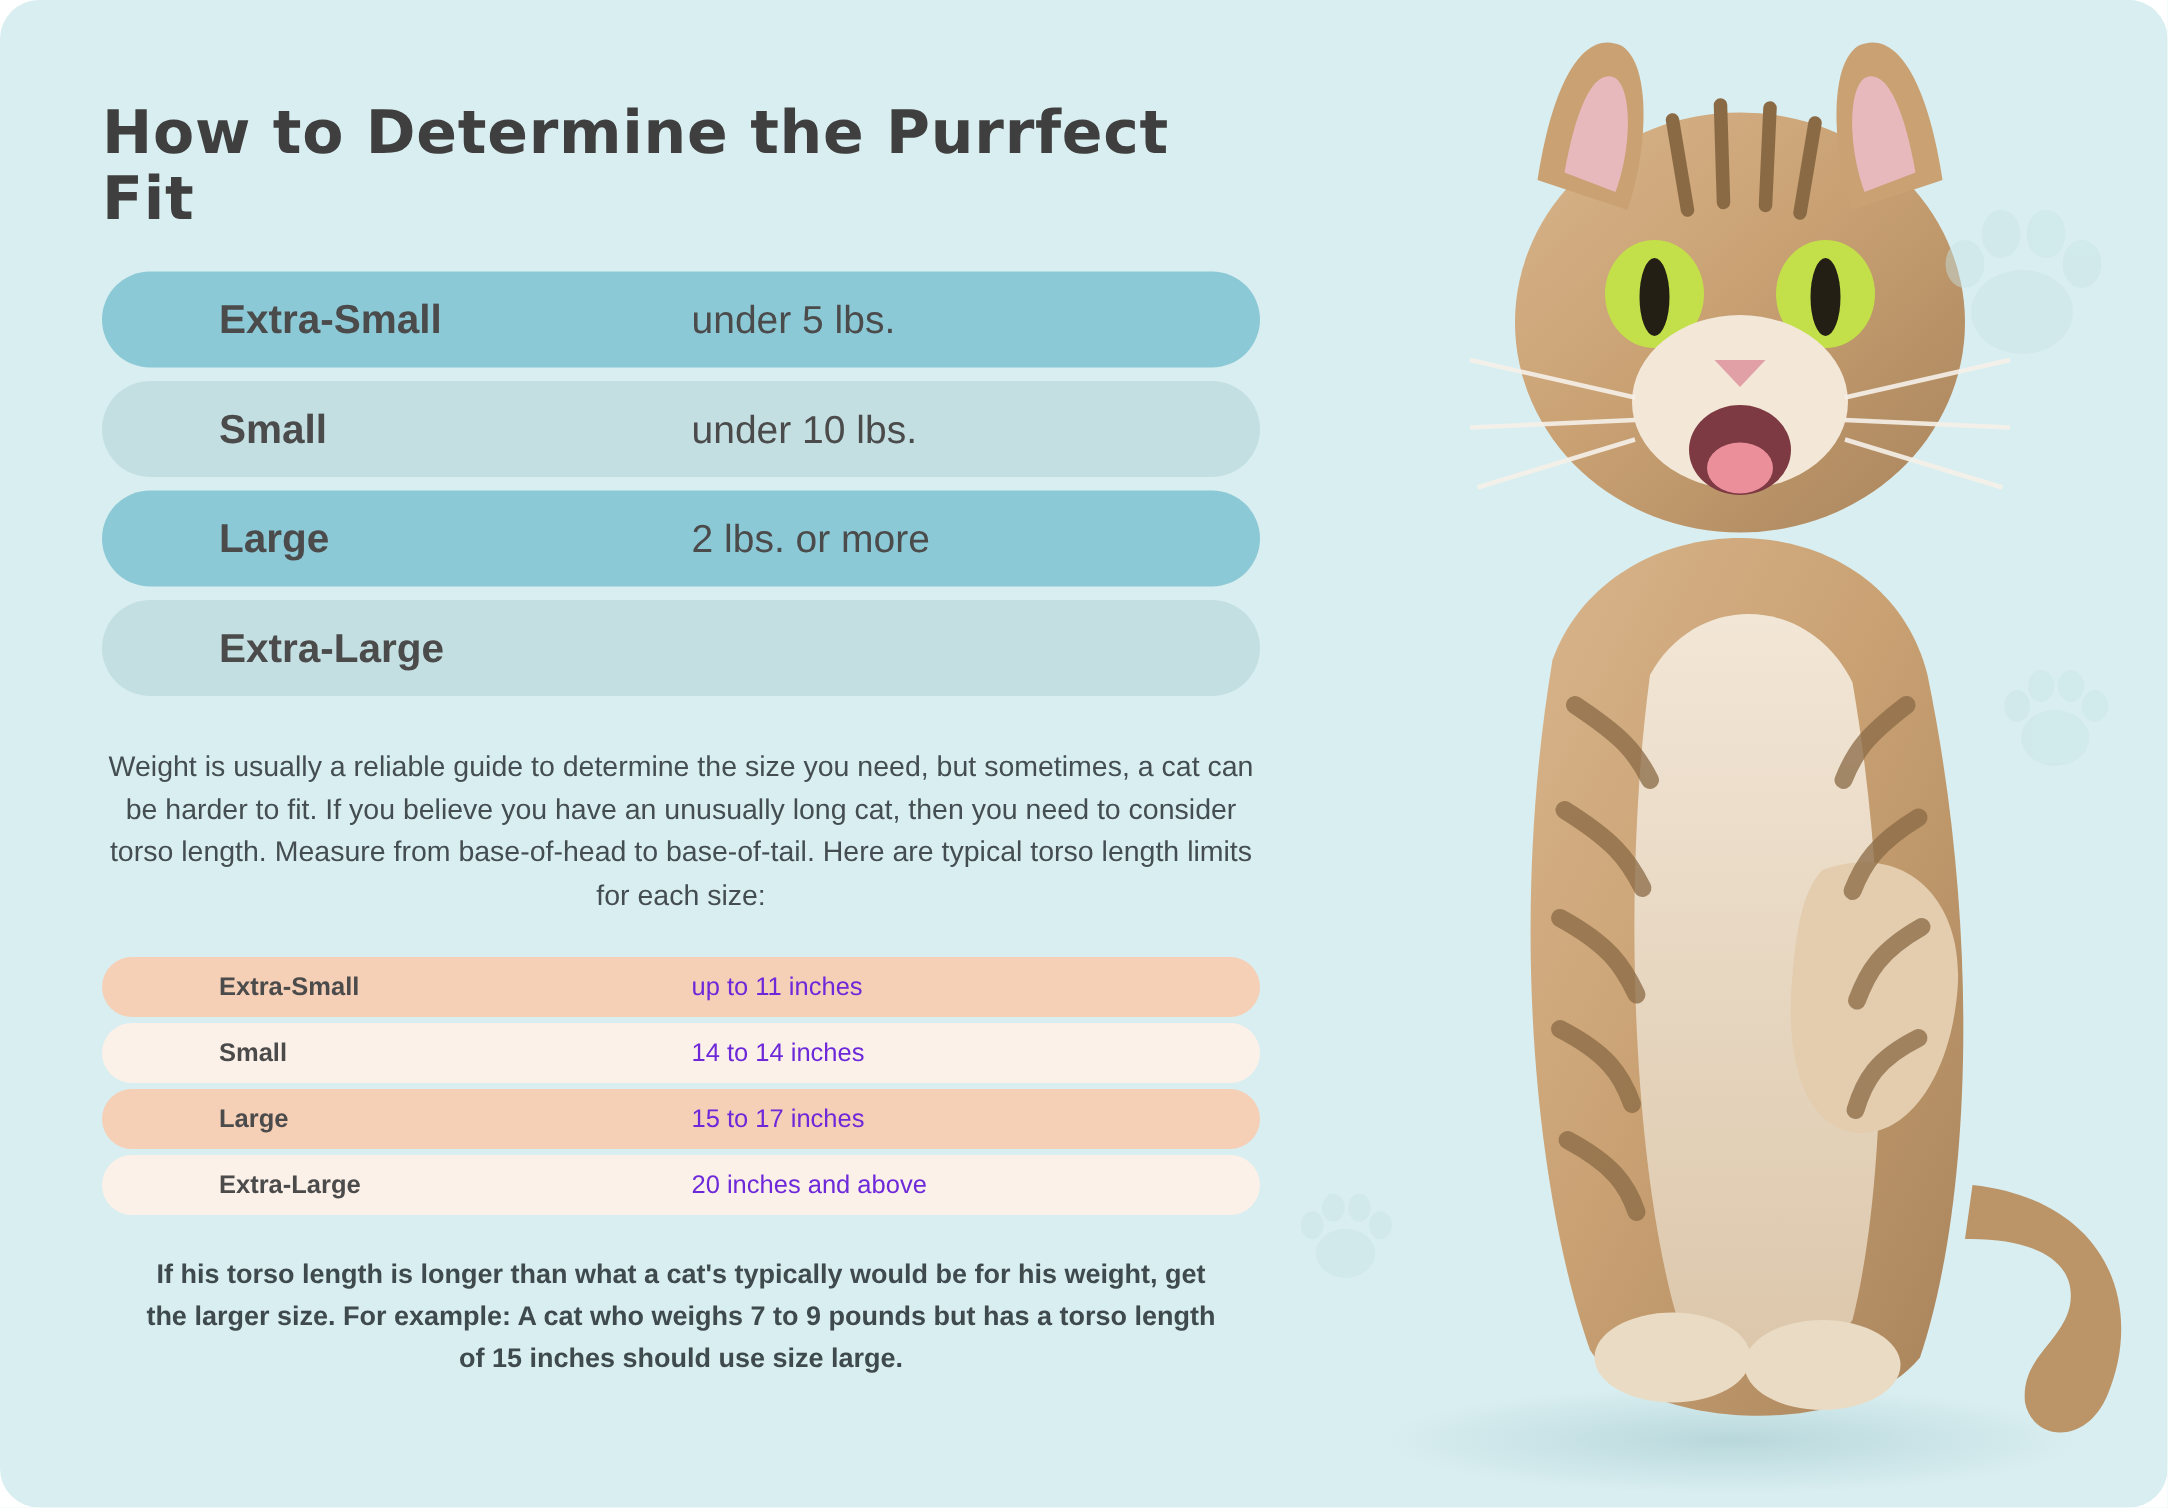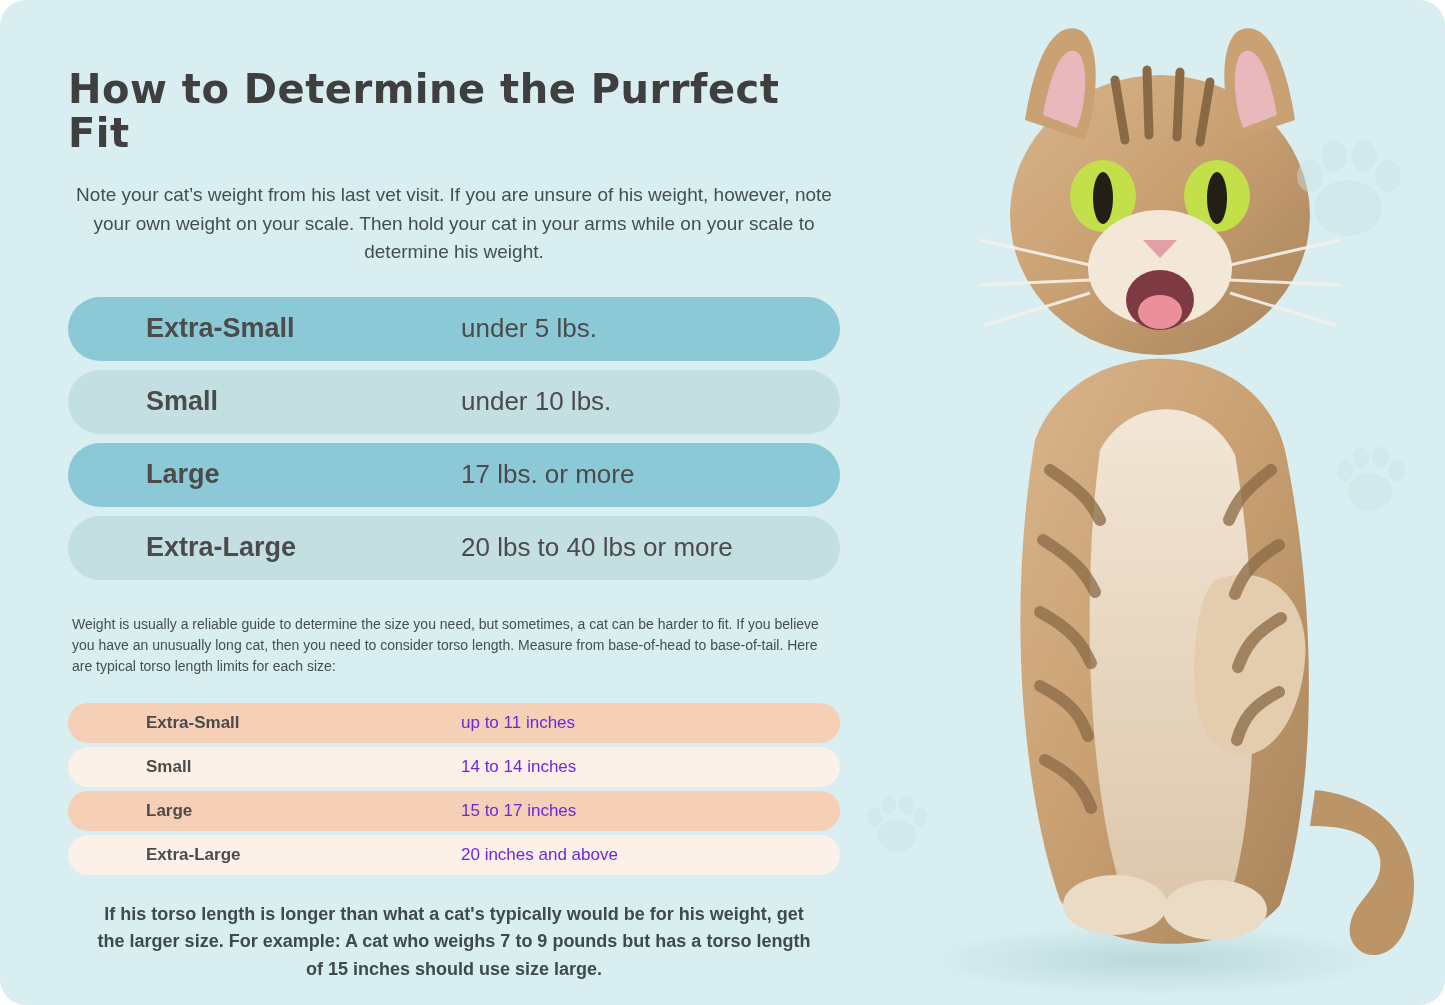"Note your cat’s weight from" p.intro { html: <p>Note your cat’s weight from his last vet visit. If you are unsure of his weight, however, note your own weight on your scale. Then hold your cat in your arms while on your scale to determine his weight.</p> -> none }
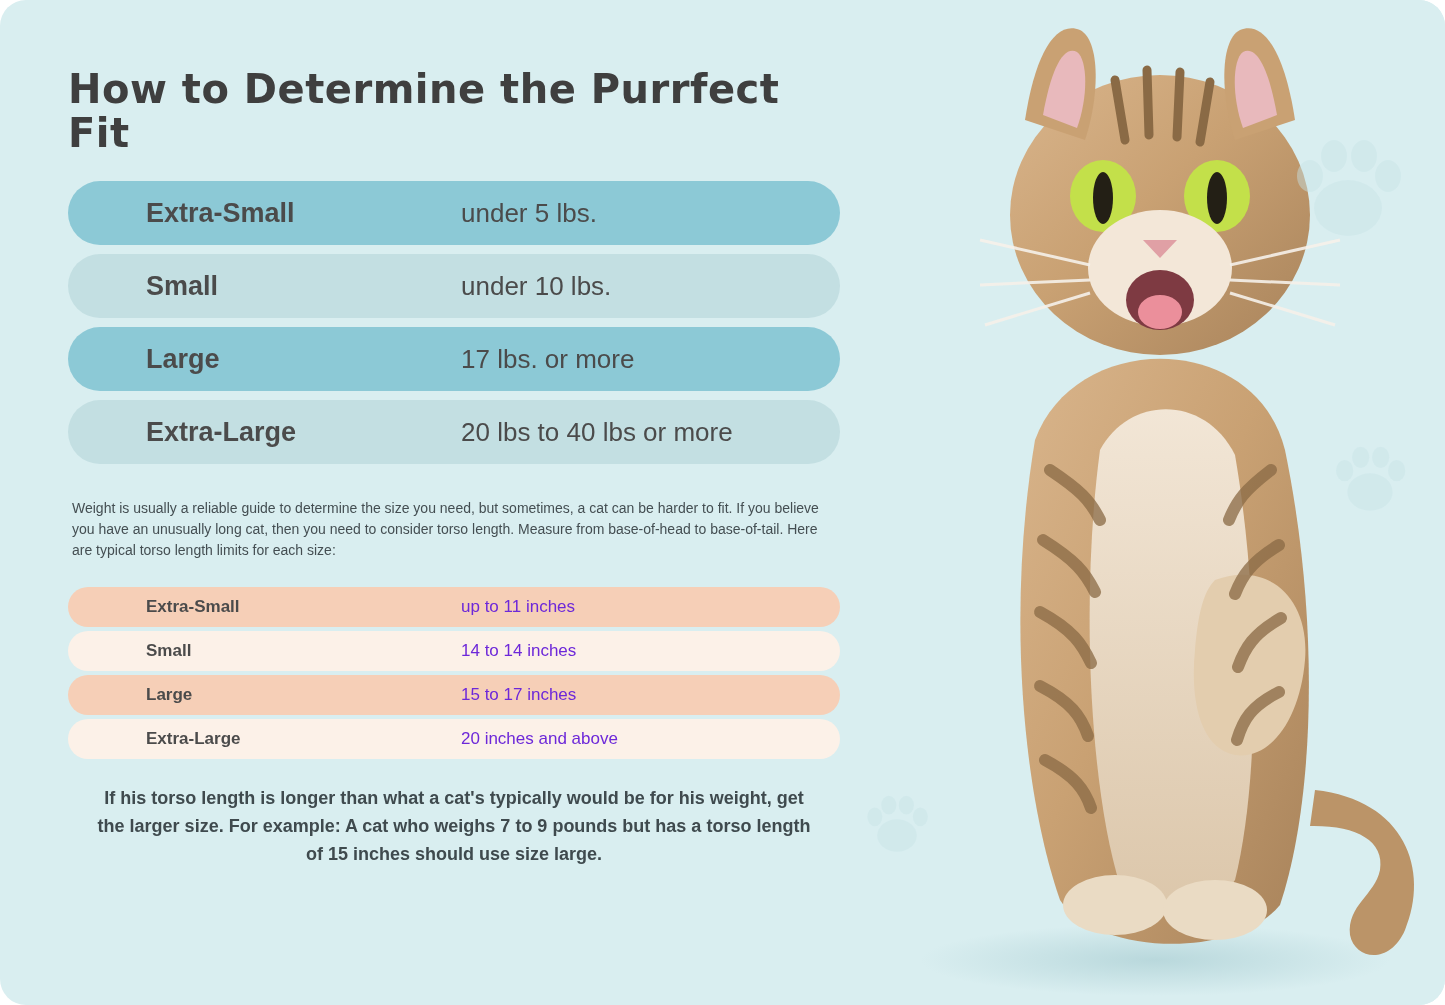"17 lbs. or more" div.w-value { text: 17 -> 2 }
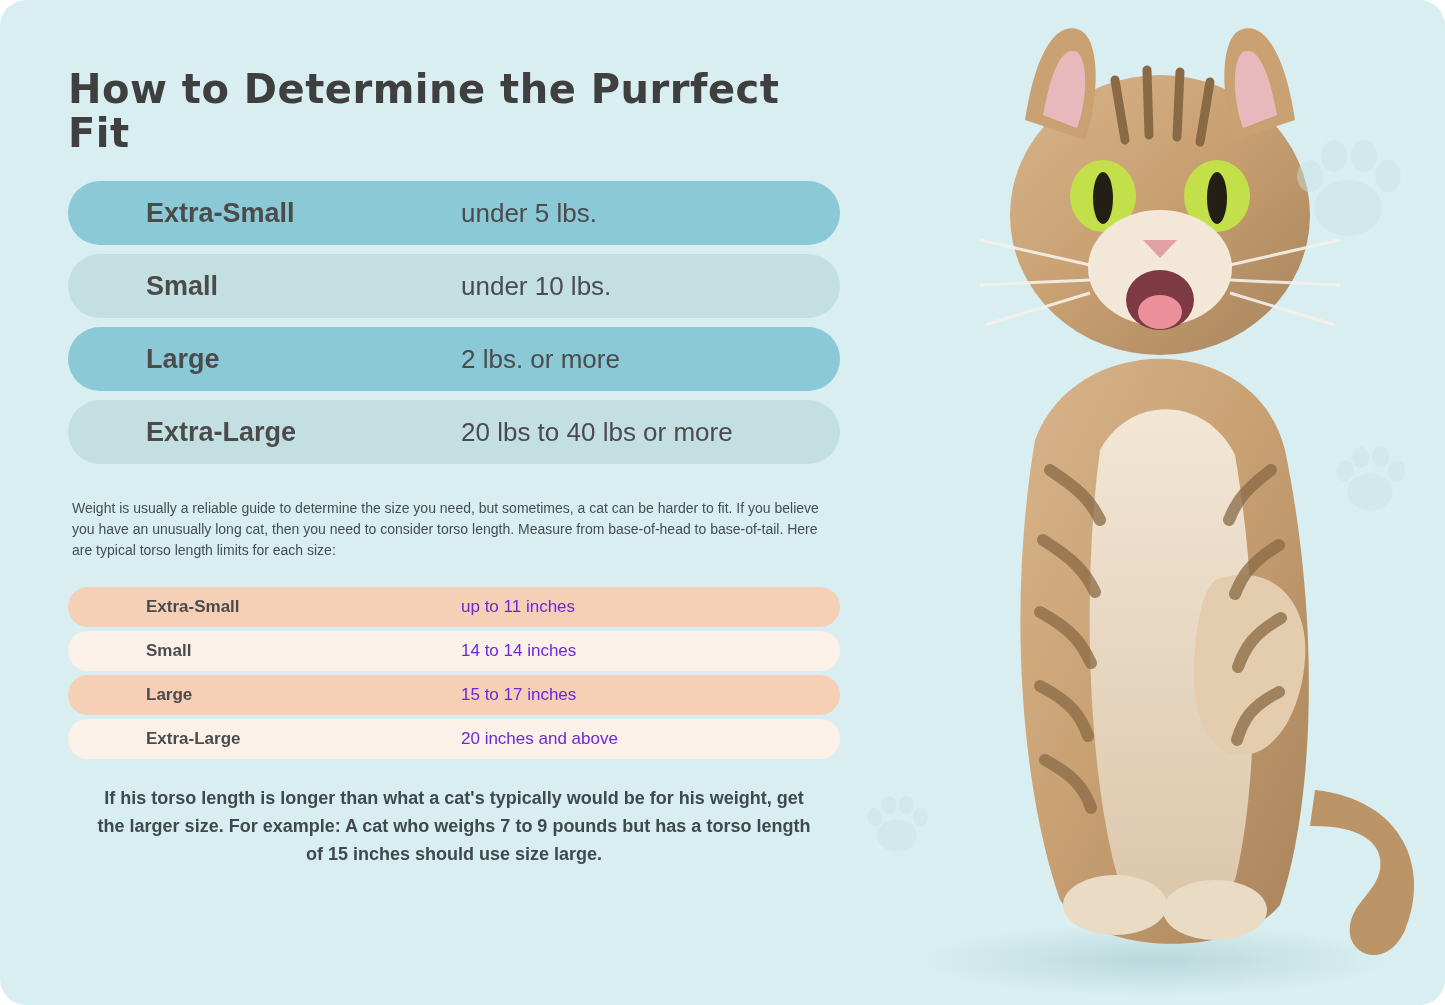"20 lbs to 40 lbs" div.w-value { html: <div>20 lbs to 40 lbs or more</div> -> none }
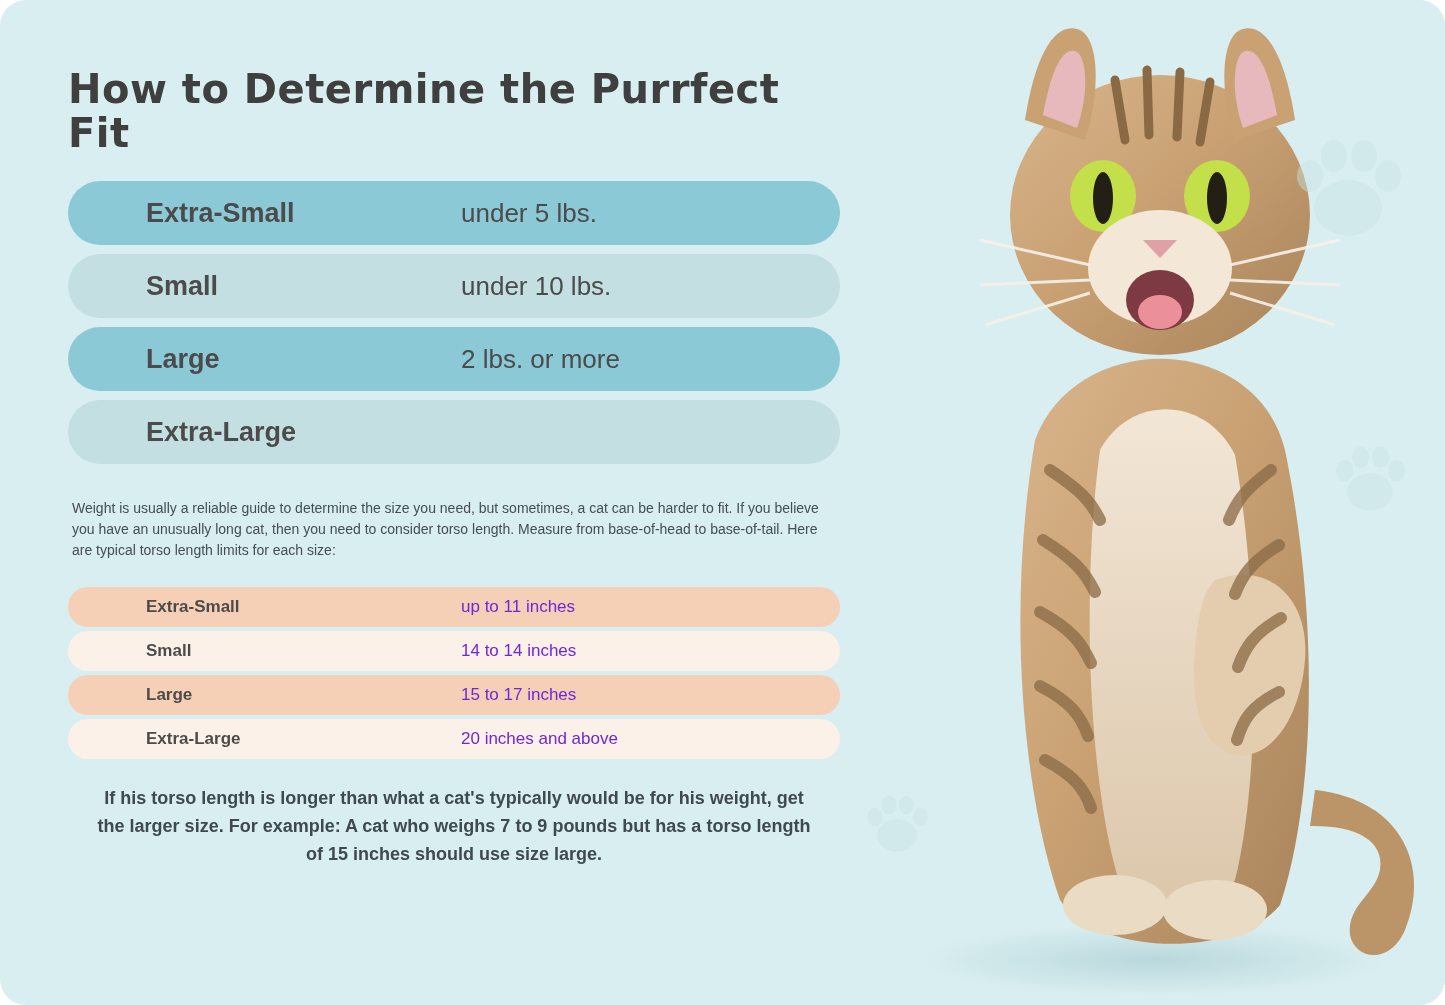"Weight is usually a reliable" .mid-note { font-size: 14px -> 19px; text-align: none -> center }
